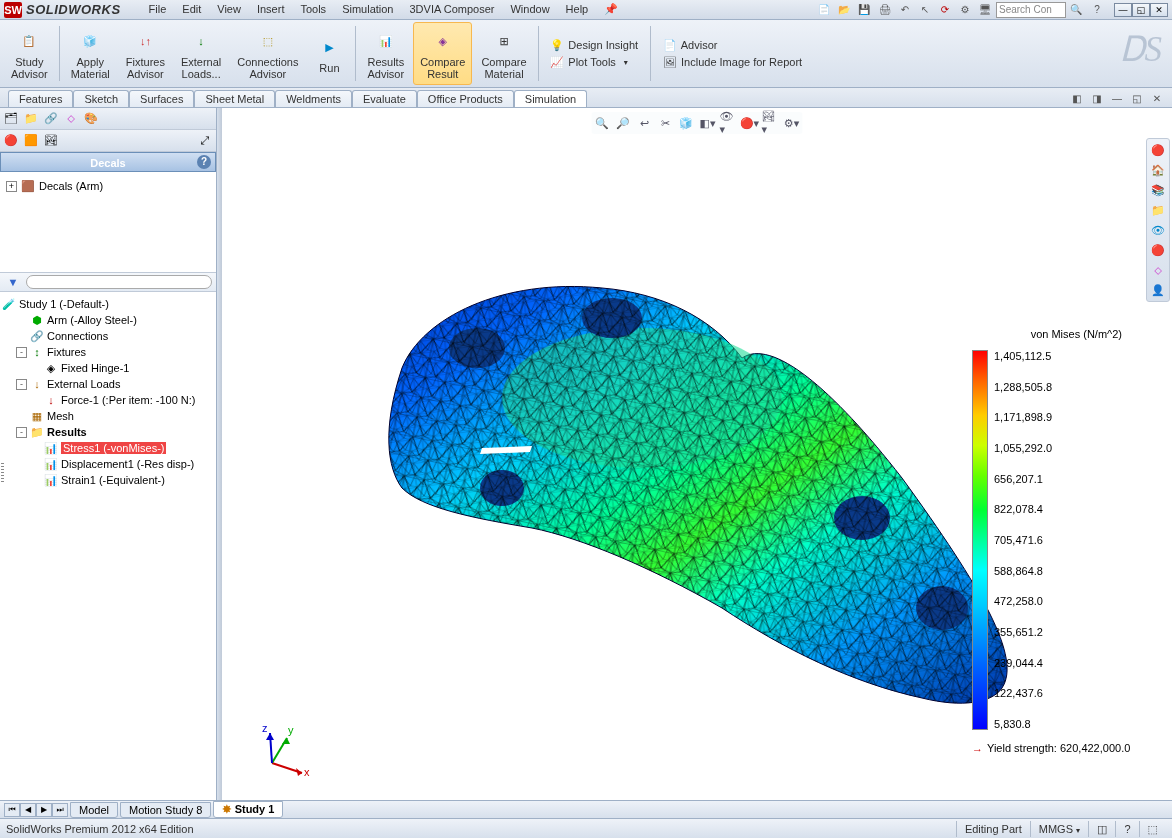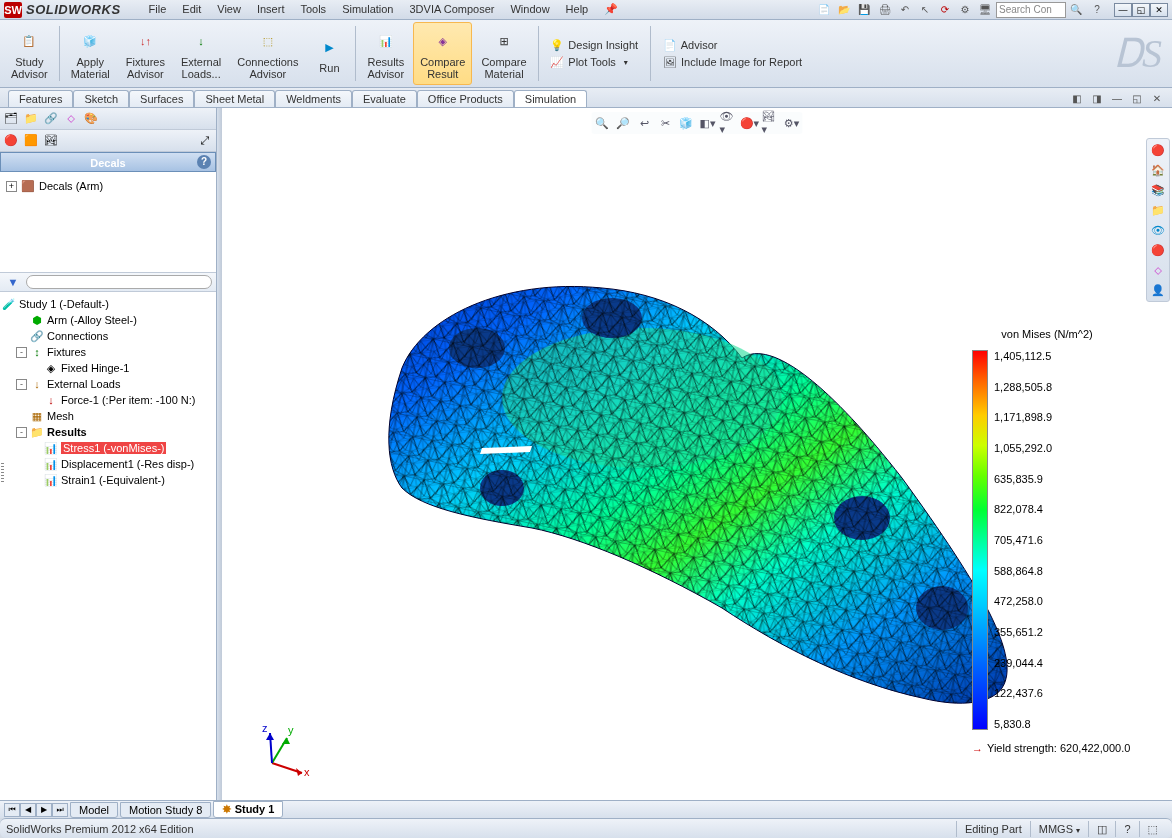"ᎠS" .ds-logo { font-size: 40px -> 35px }
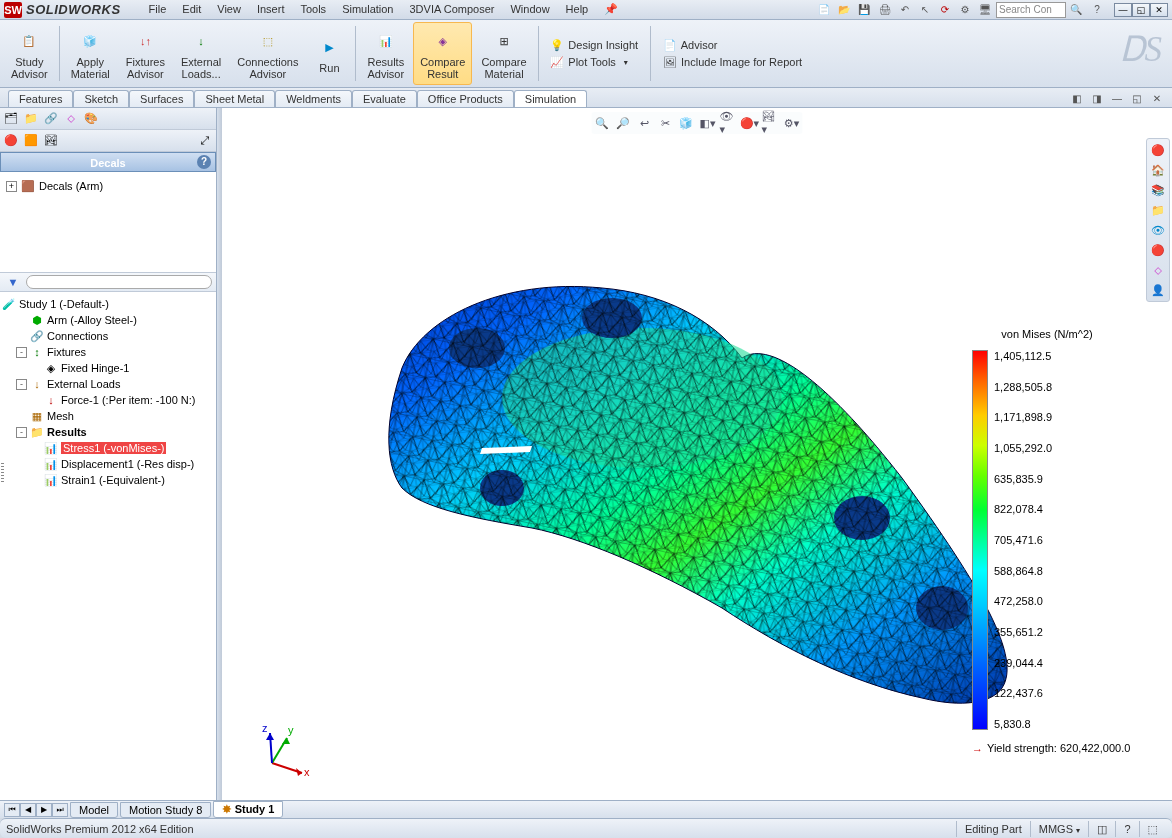"von Mises (N/m^2)" .legend-title { text-align: center -> right }
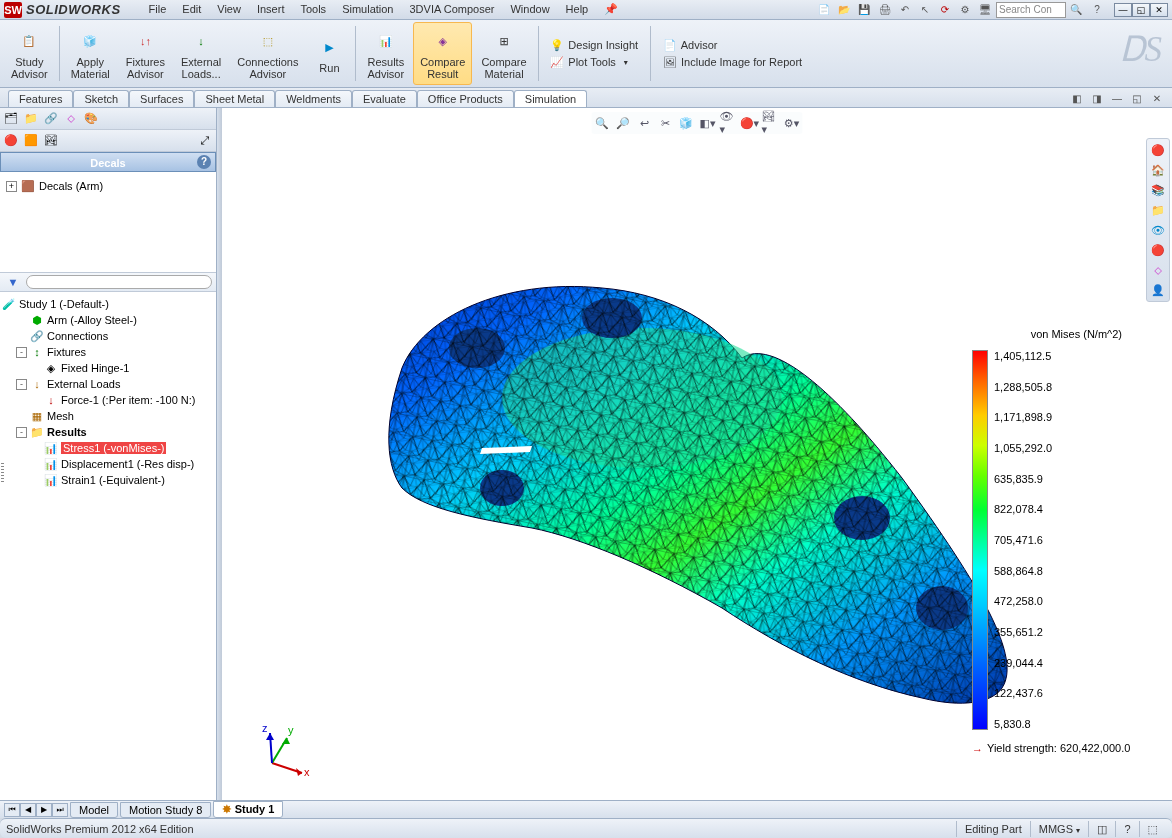"635,835.9" div { text: 635,835.9 -> 656,207.1 }
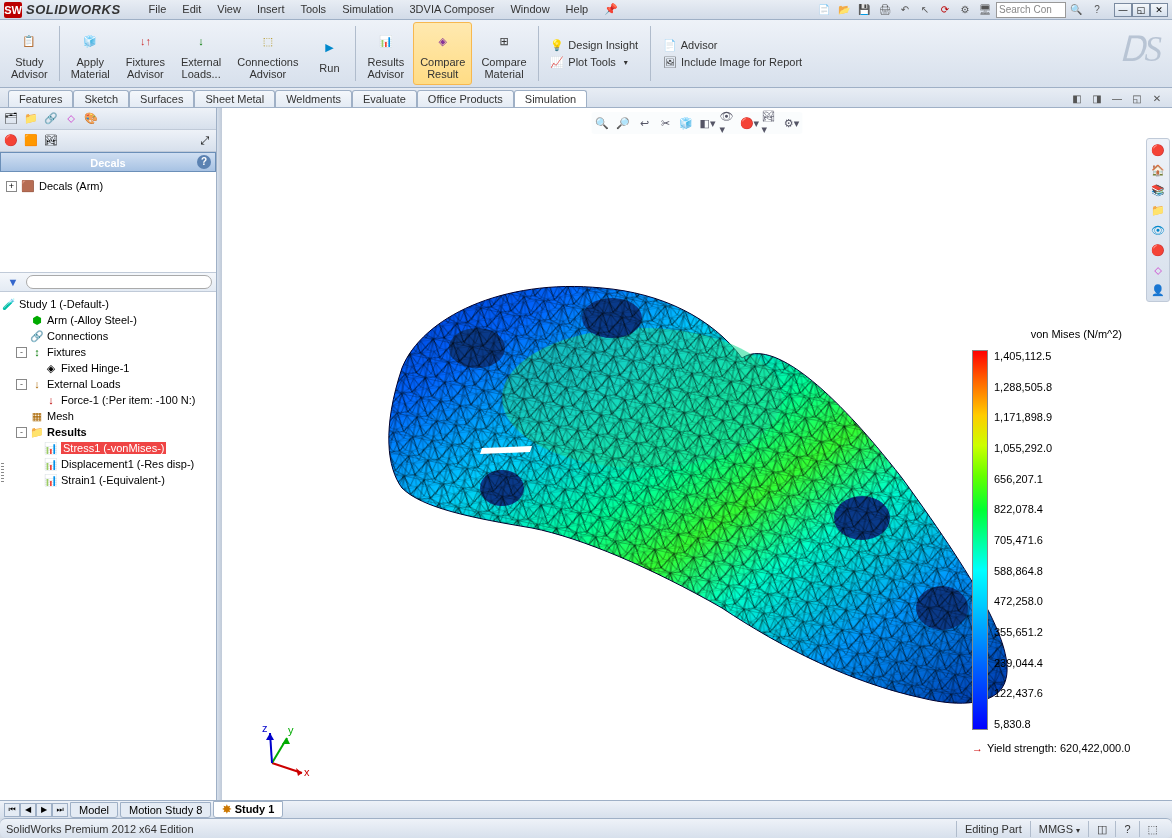"SolidWorks Premium 2012 x64 Edition" .statusbar { border-radius: 6px -> none }
